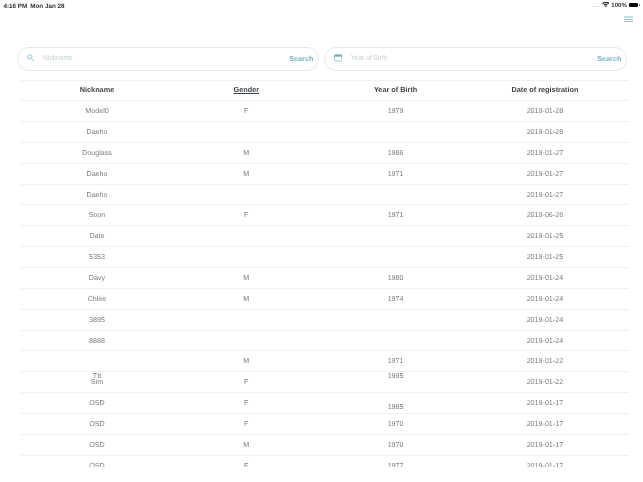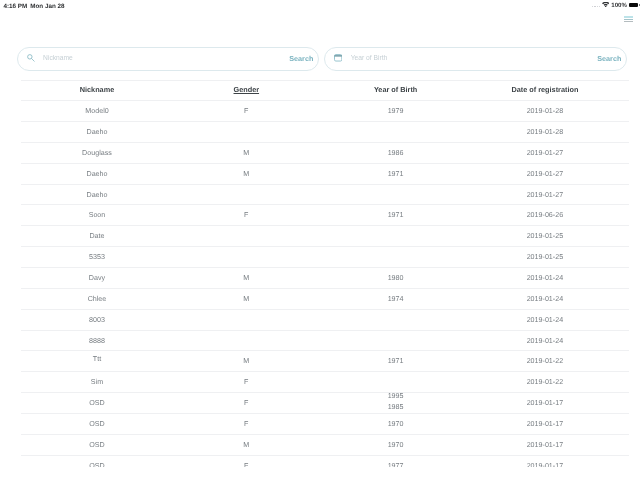"8003" div.cell { text: 8003 -> 3895 }
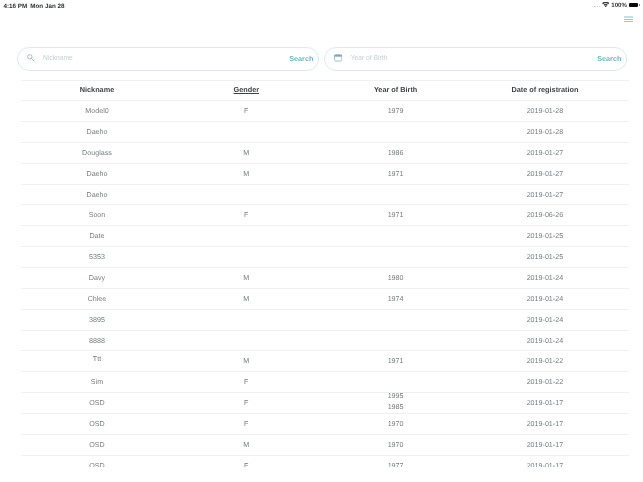"Ttt" div.cell { top: 5px -> 22px }
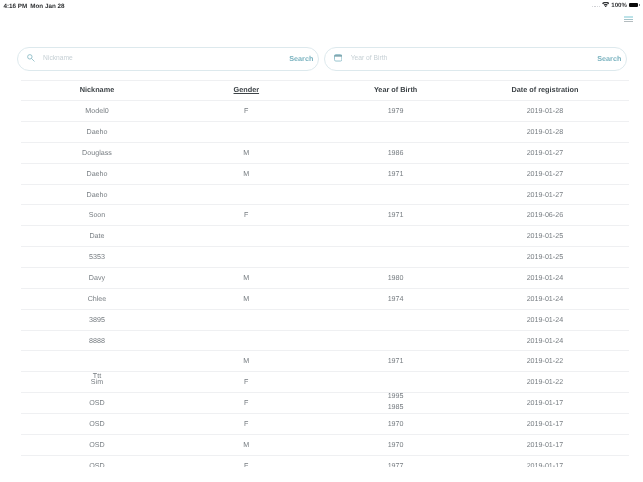"1995" div.cell { top: 21px -> 1px }
